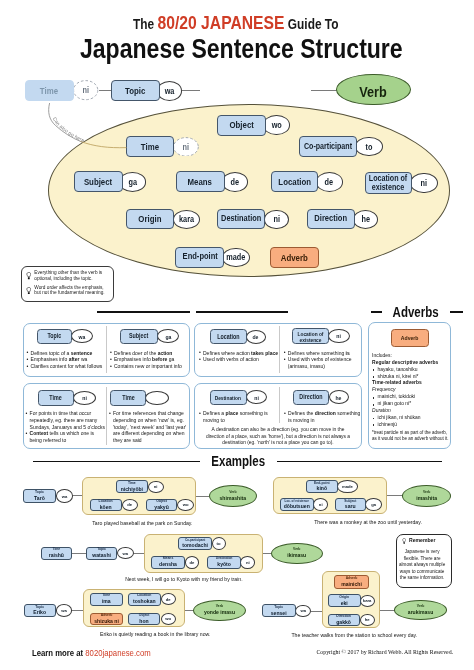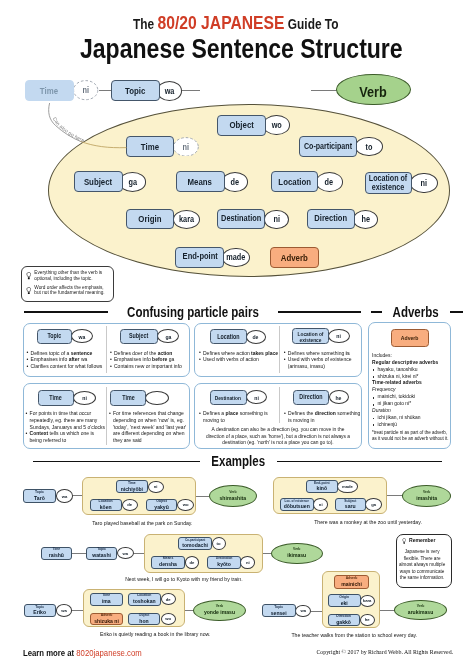"Confusing particle pairs" div.tx { html: <div><span>Confusing particle pairs</span></div> -> none }
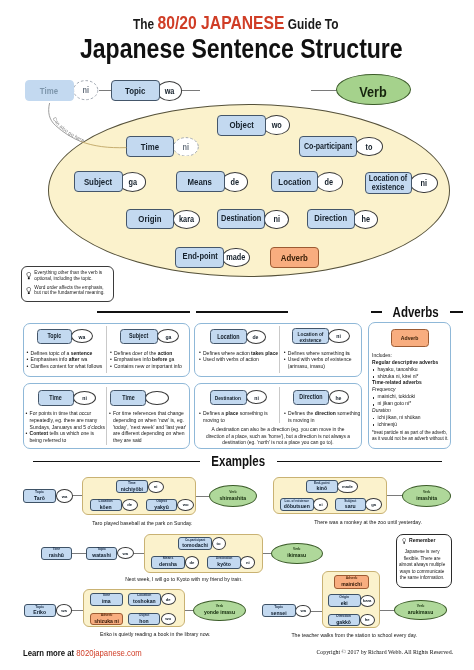"Learn more at 8020japanese.com" div.flearn { left: 23px -> 32px }
